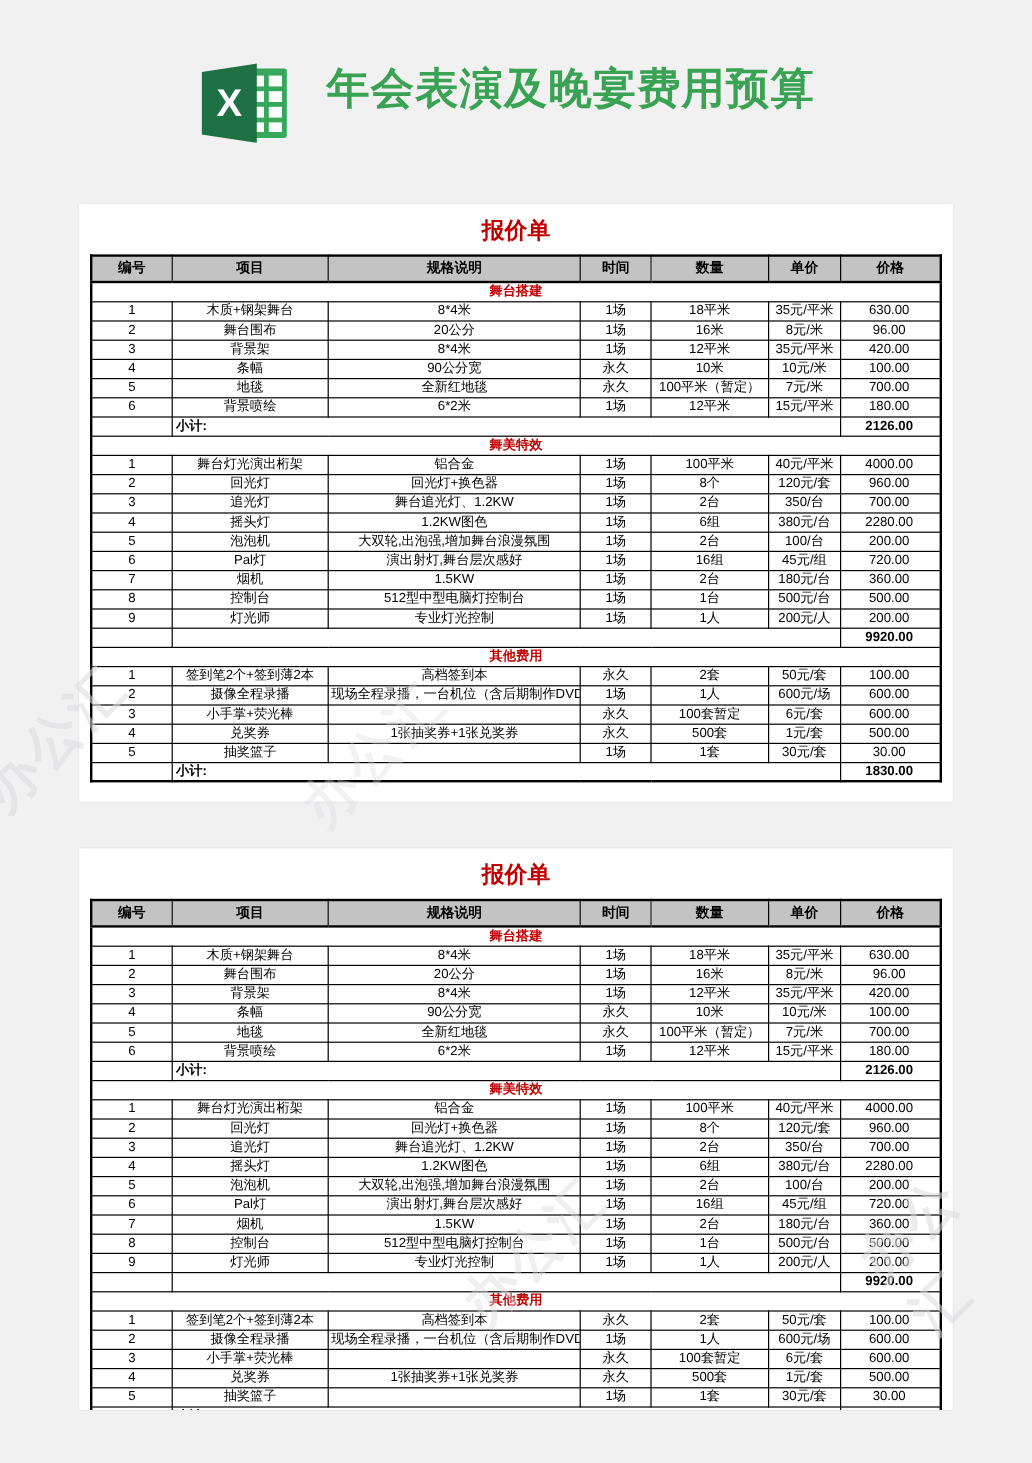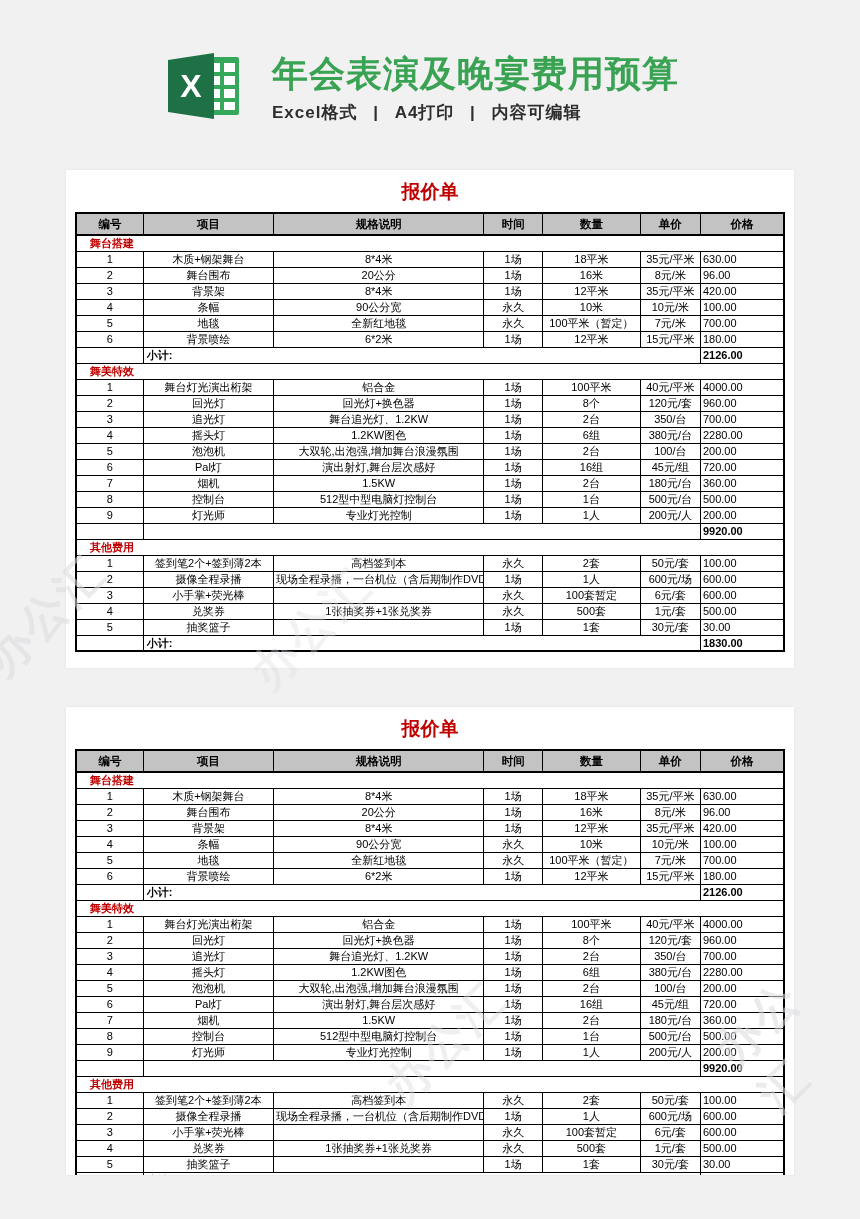"Excel格式 | A4打印 | 内容可编辑" p { html: <p>Excel格式 | A4打印 | 内容可编辑</p> -> none }
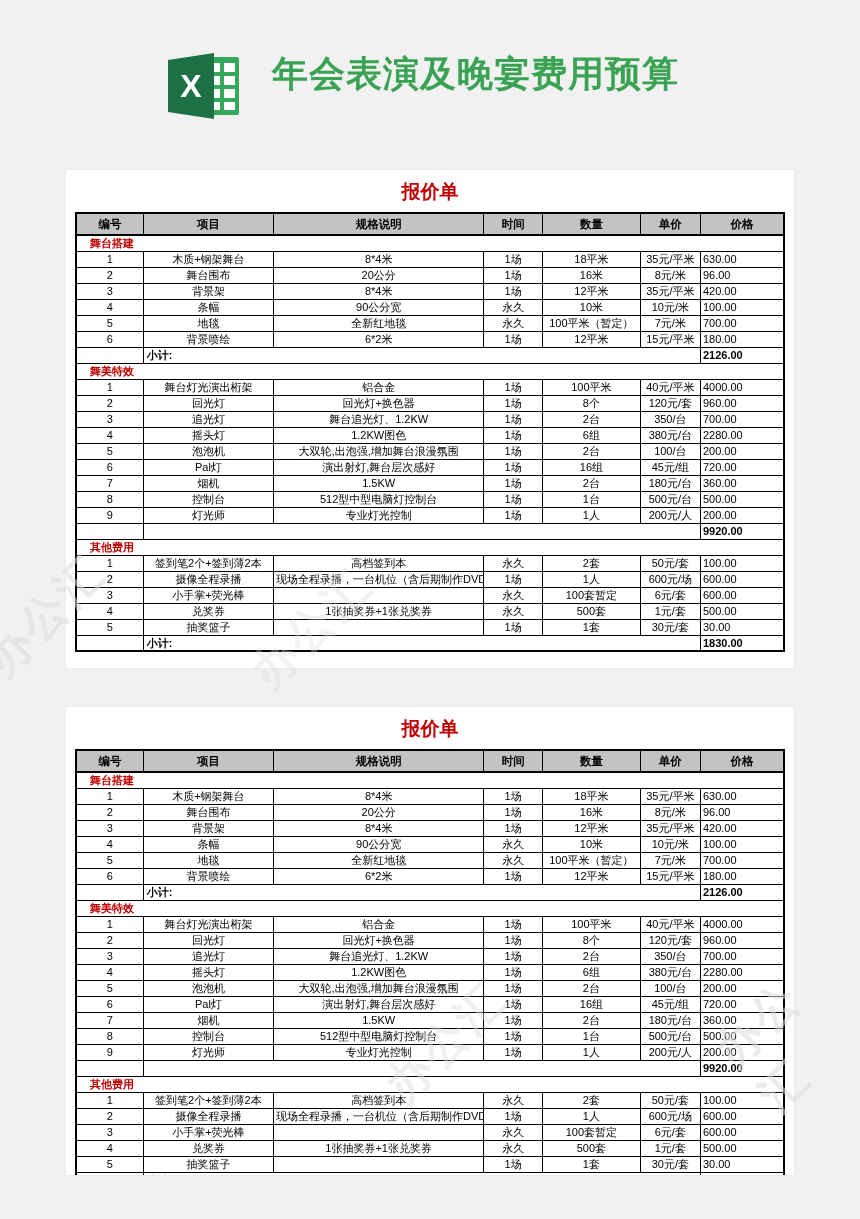"舞台搭建" tr.section-row td { padding-left: 13px -> 2px; text-align: left -> center }
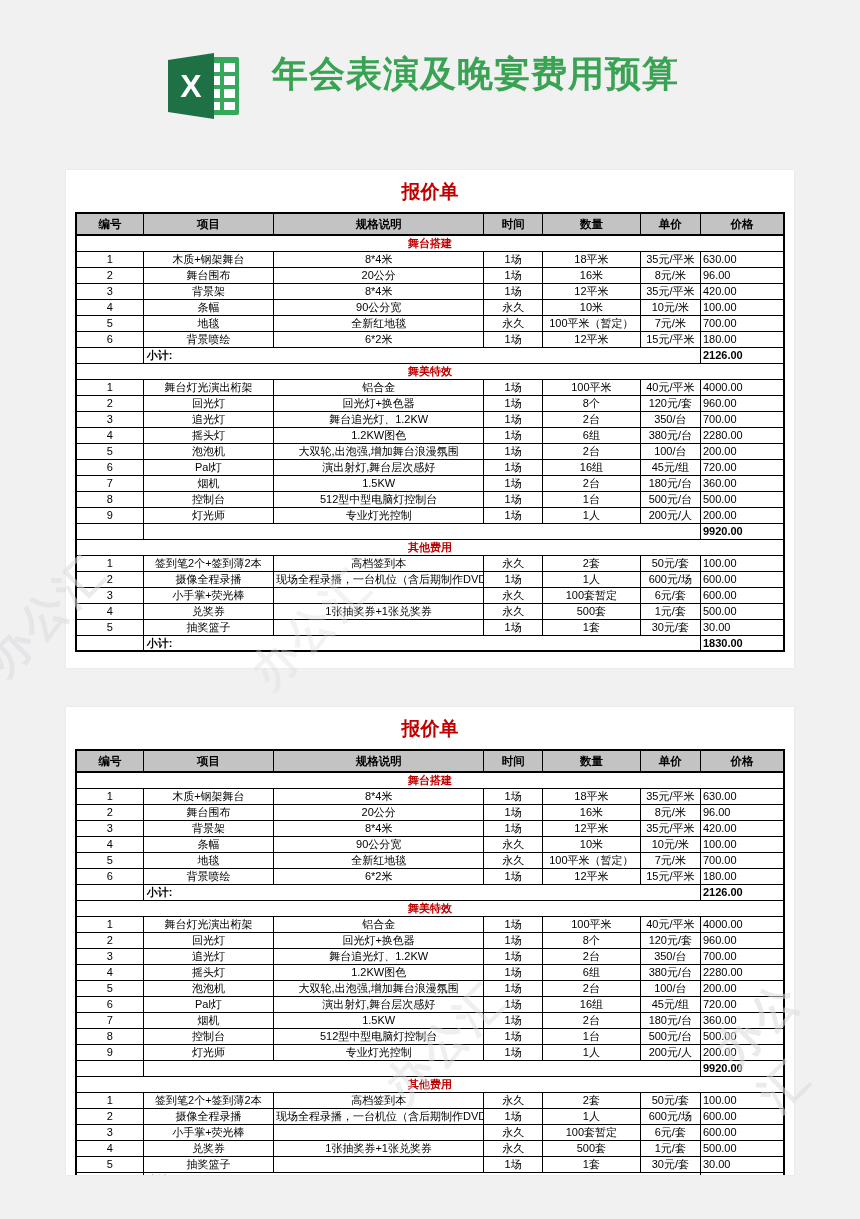"630.00" table.quote td.price-cell { text-align: left -> center }
